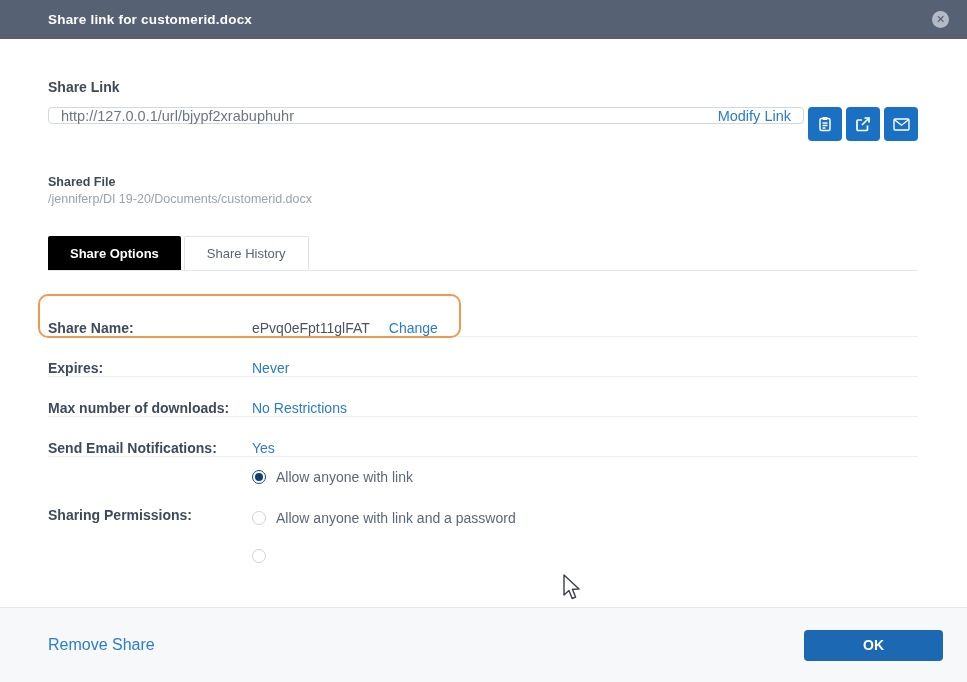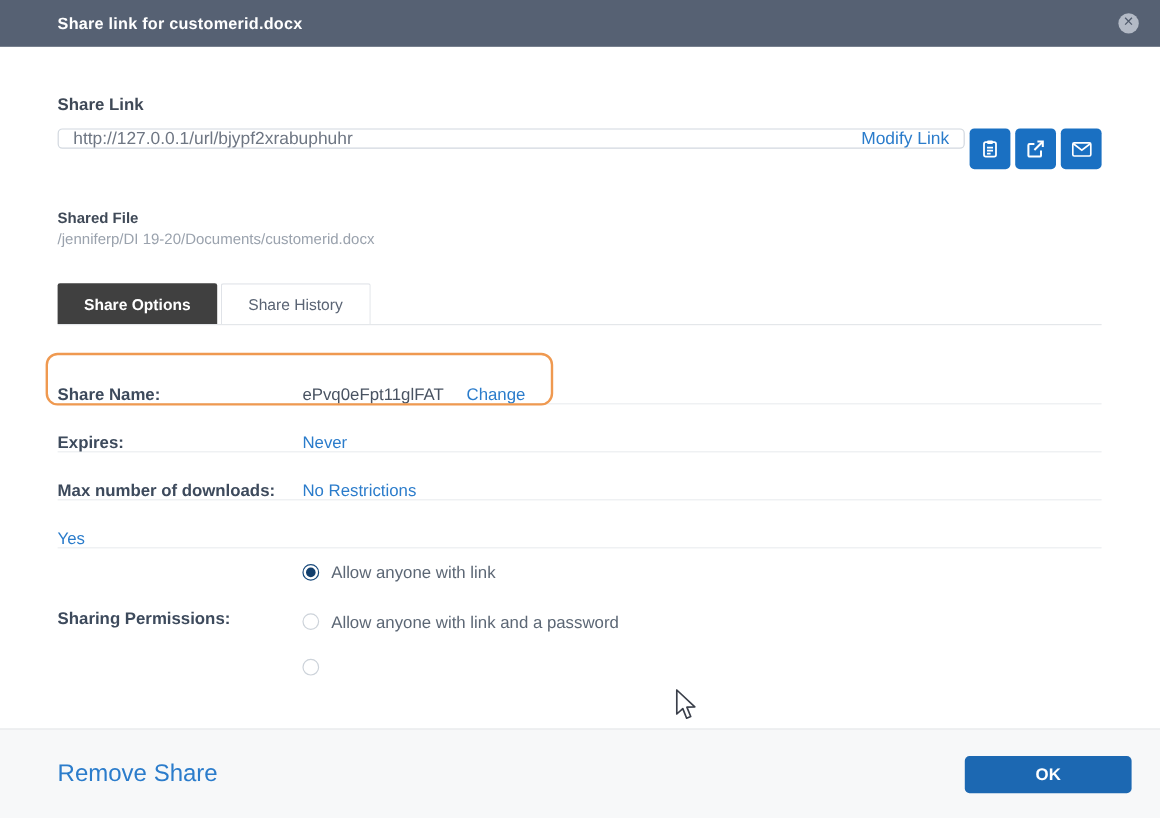"Share Options" .tab.active { background: #404040 -> #000000 }
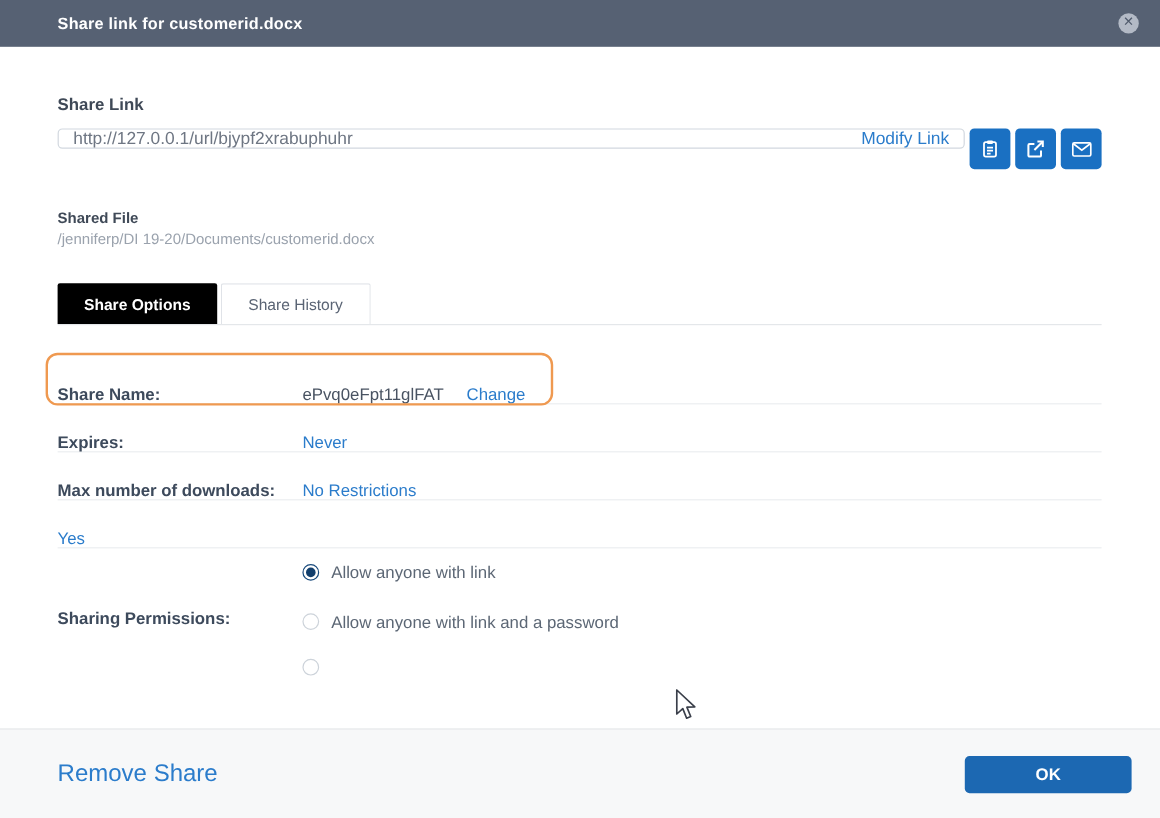"Send Email Notifications:" span.row-label { html: none -> <span>Send Email Notifications:</span> }
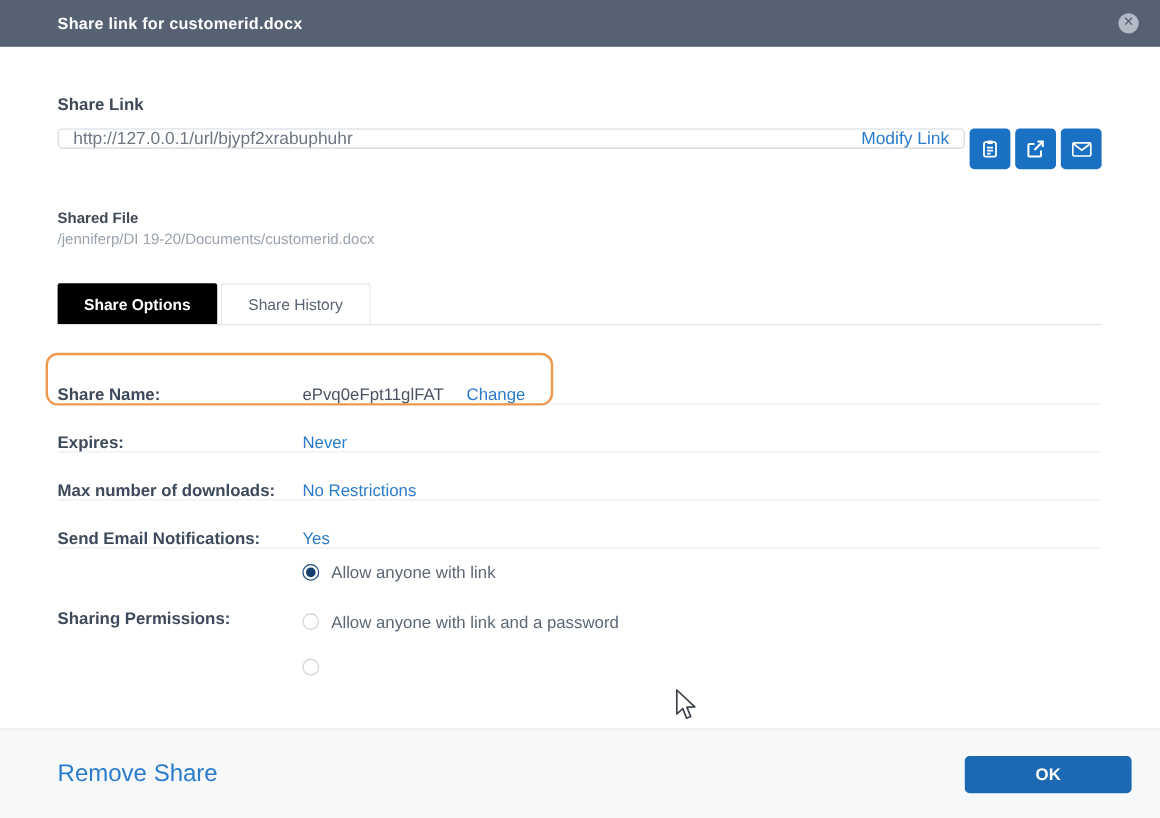"Remove Share" .remove-share { font-size: 20px -> 16px }
